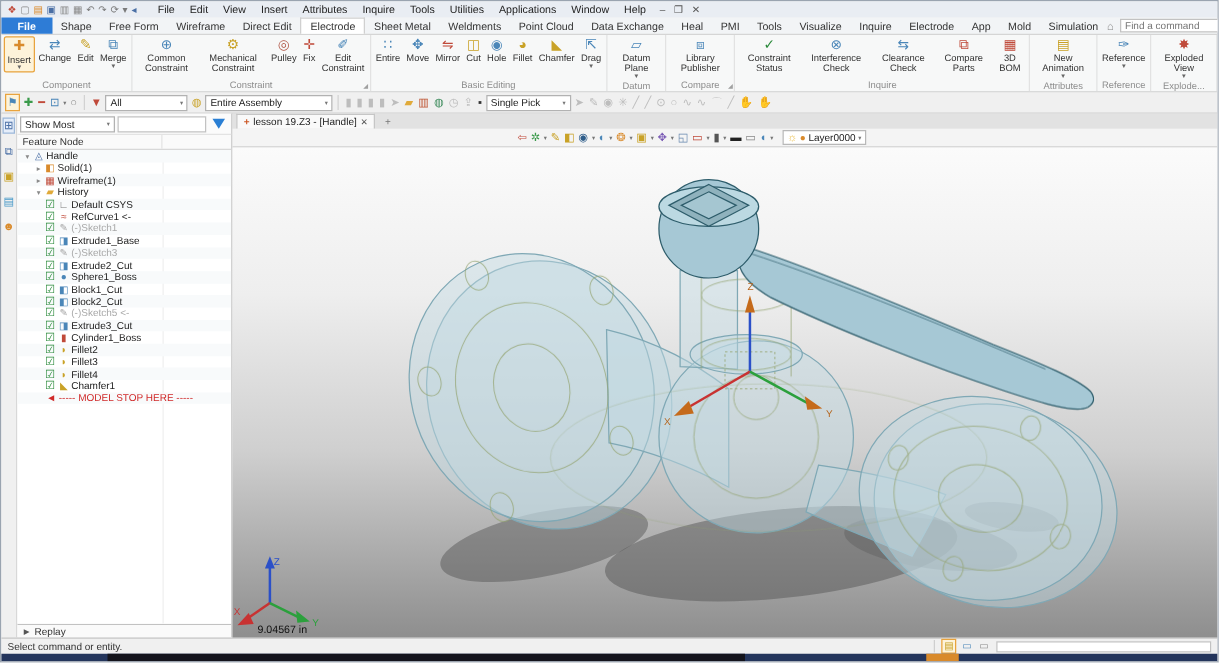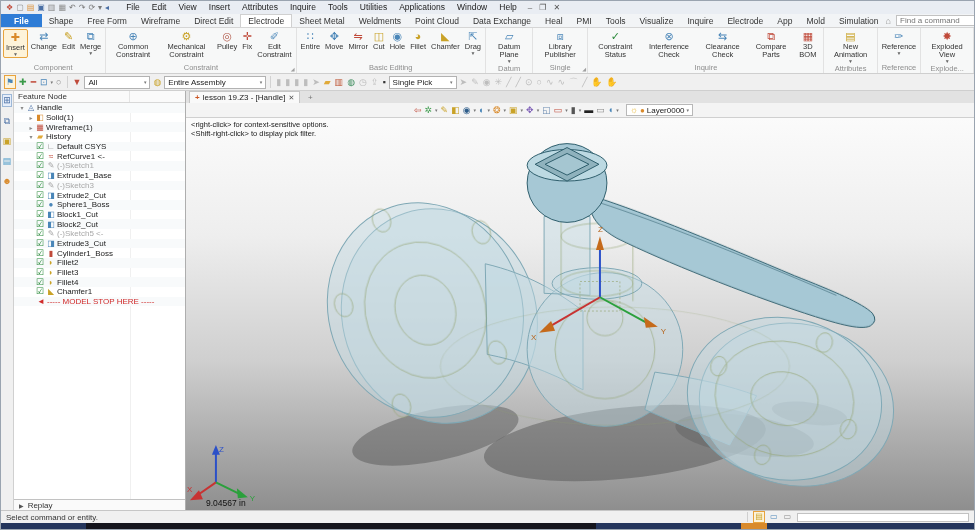"Single" div.rgroup-label { text: Single -> Compare }
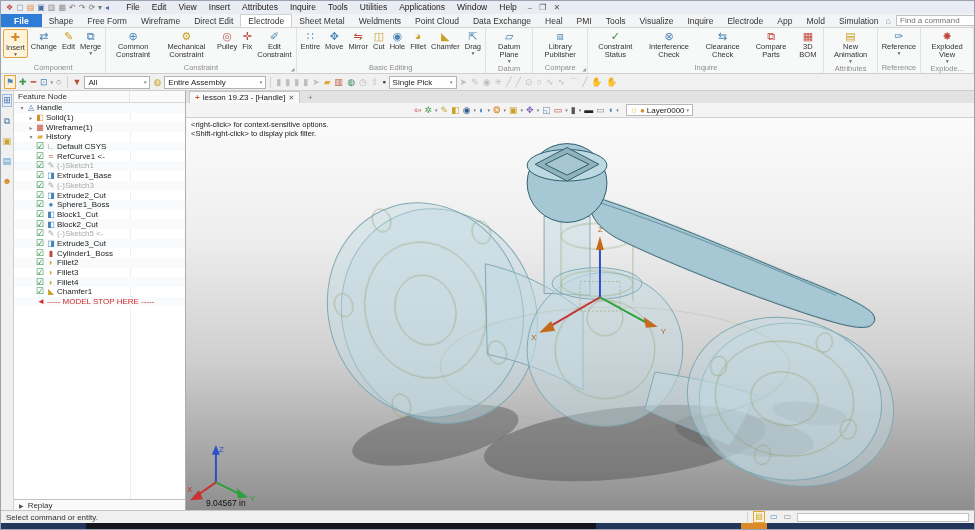"Show Most" div.mgr-filter { html: none -> <div> <span> <span>Show Most</span> <span>▾</span> </span> <input> <span></span> </div> }
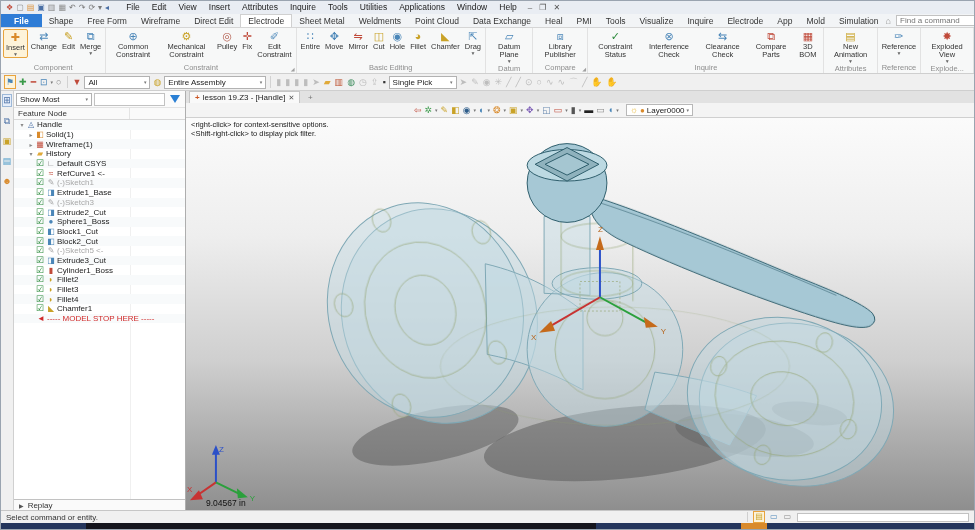"<right-click> for context-sensitive" div.hint { html: <div> <div>&lt;right-click&gt; for context-sensitive options.</div> <div>&lt;Shift-right-click&gt; to display pick filter.</div> </div> -> none }
